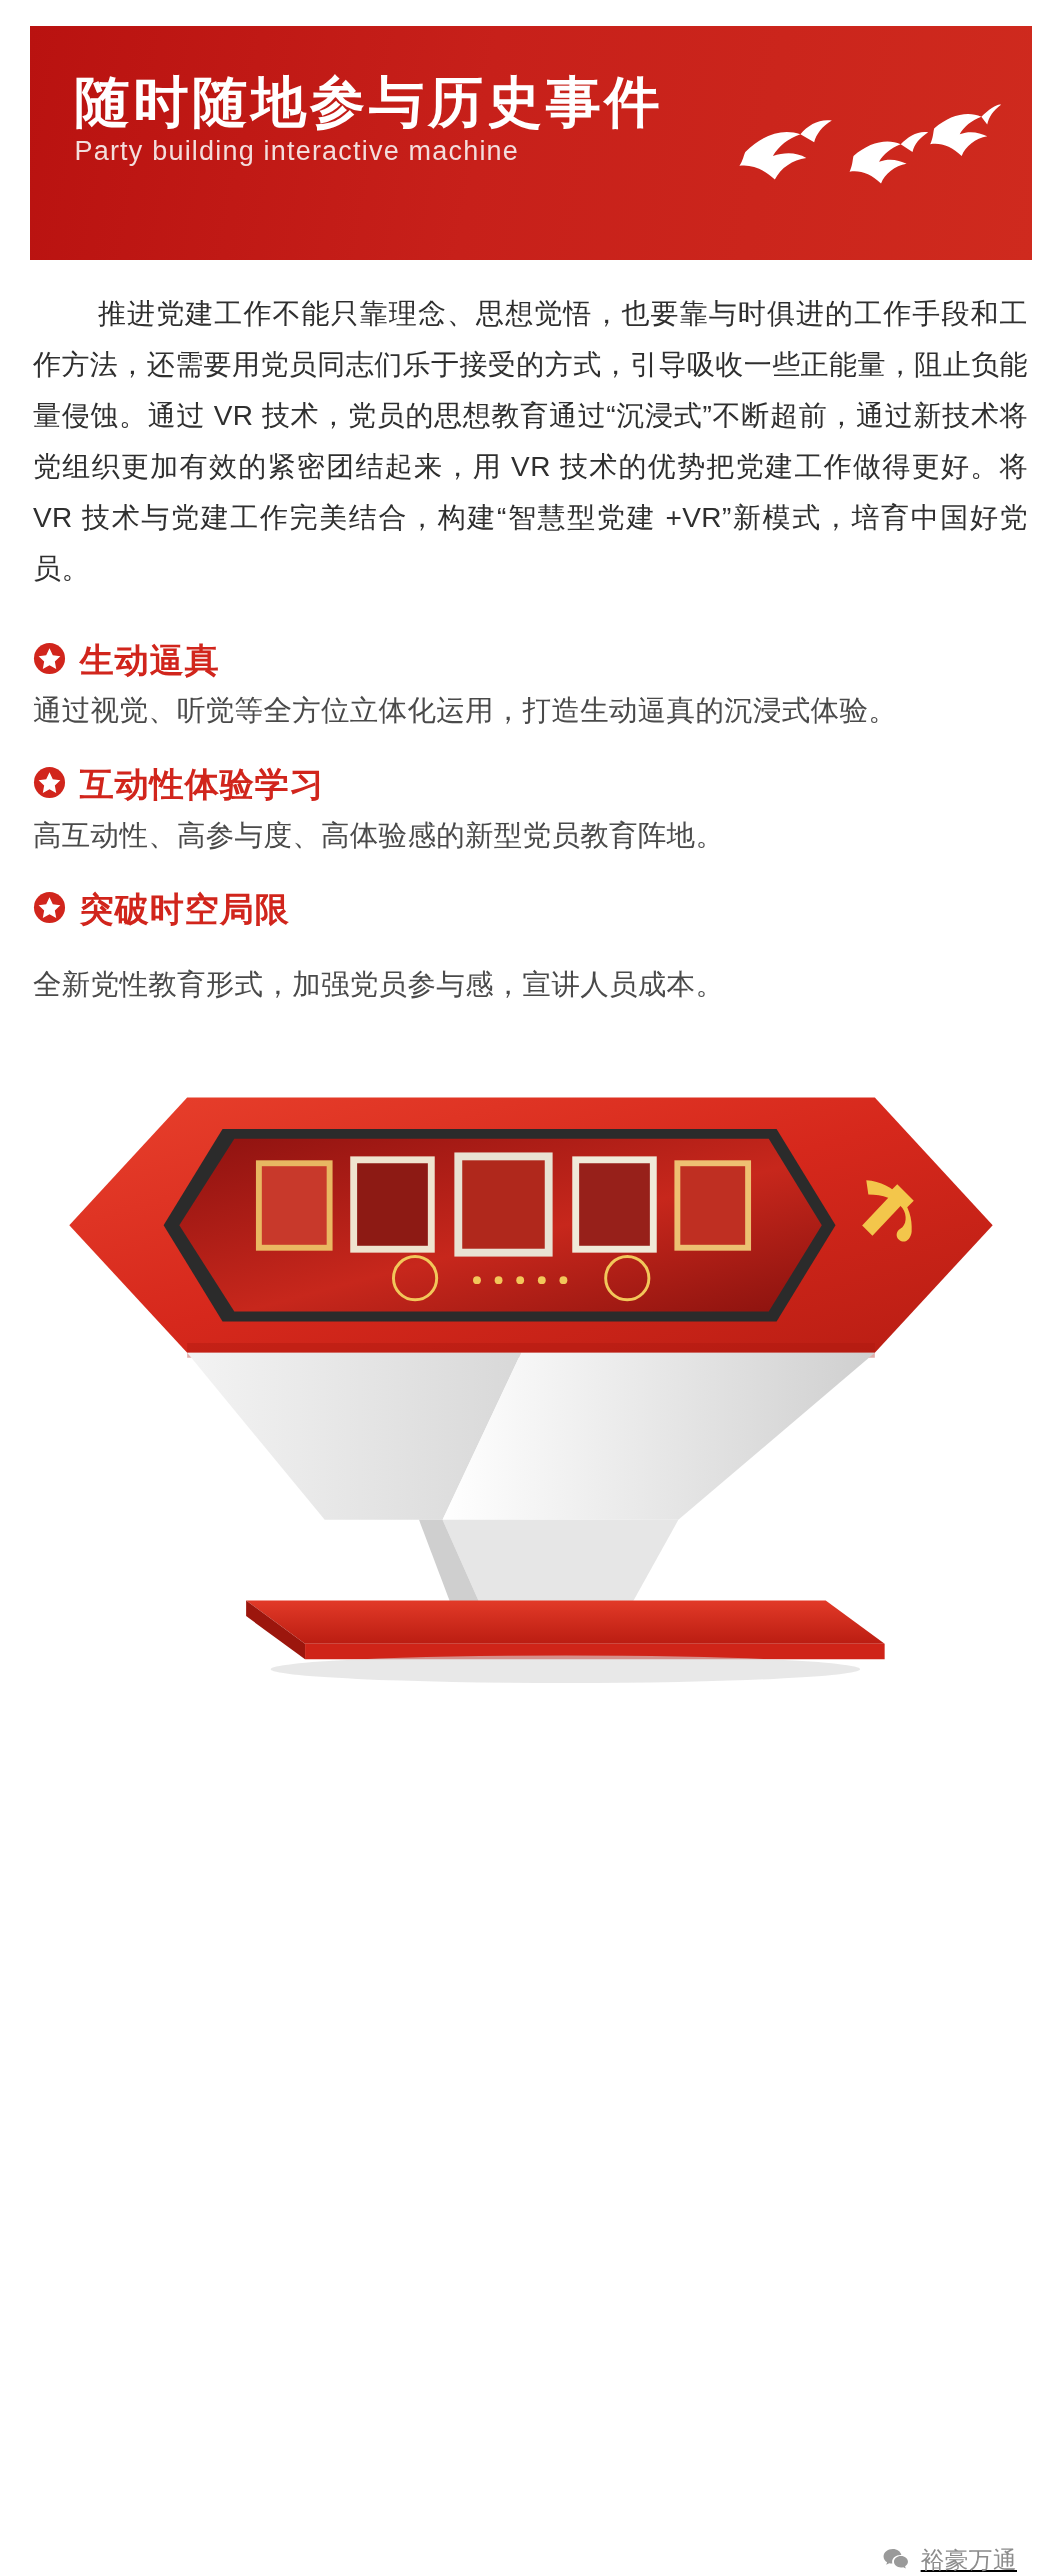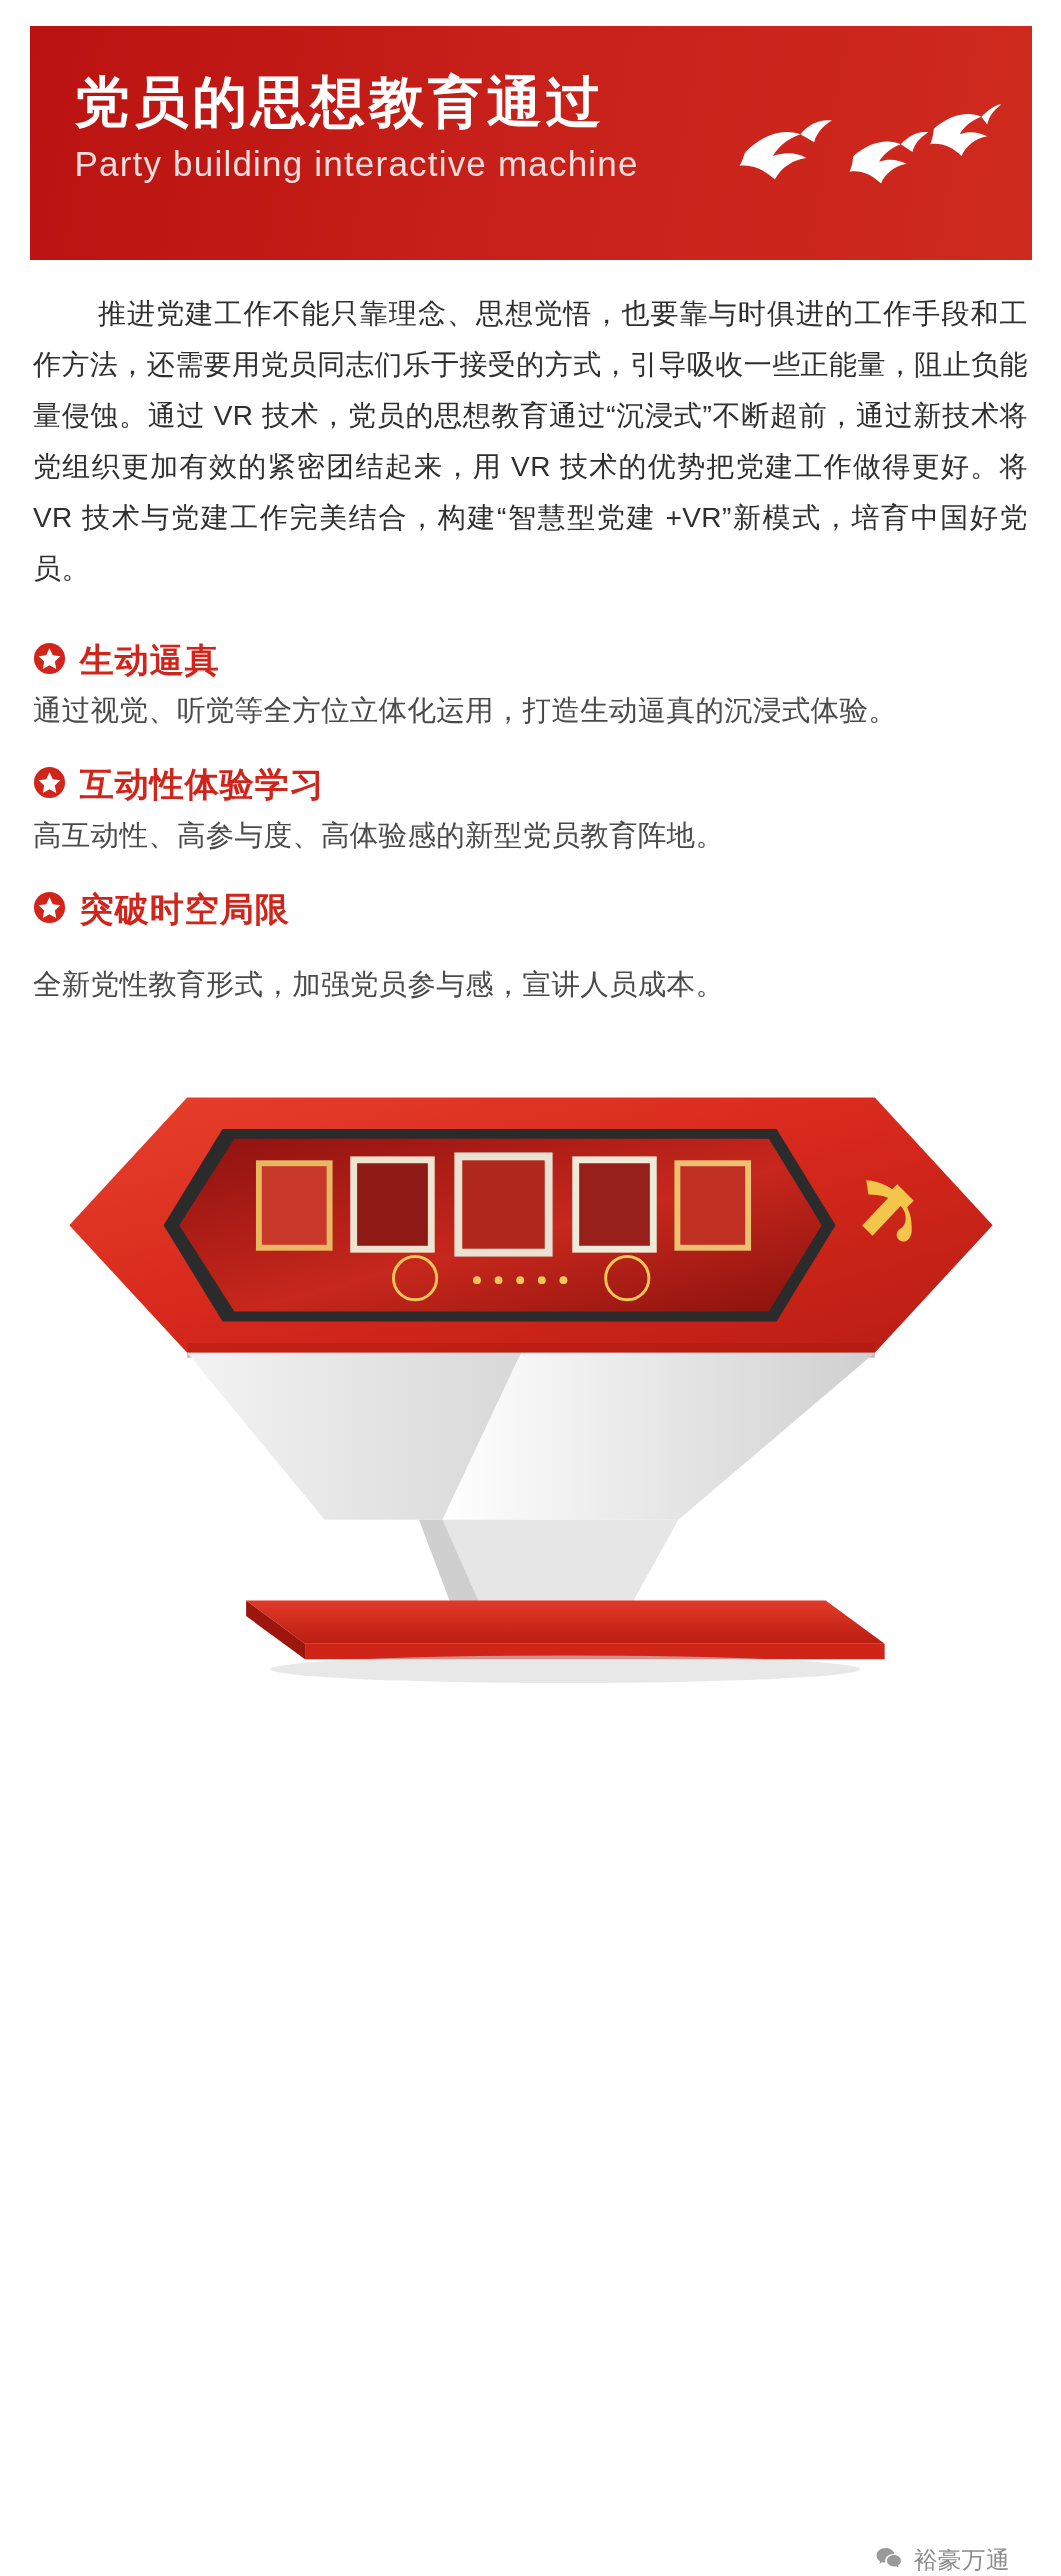"党员的思想教育通过" div.header-title { text: 党员的思想教育通过 -> 随时随地参与历史事件 }
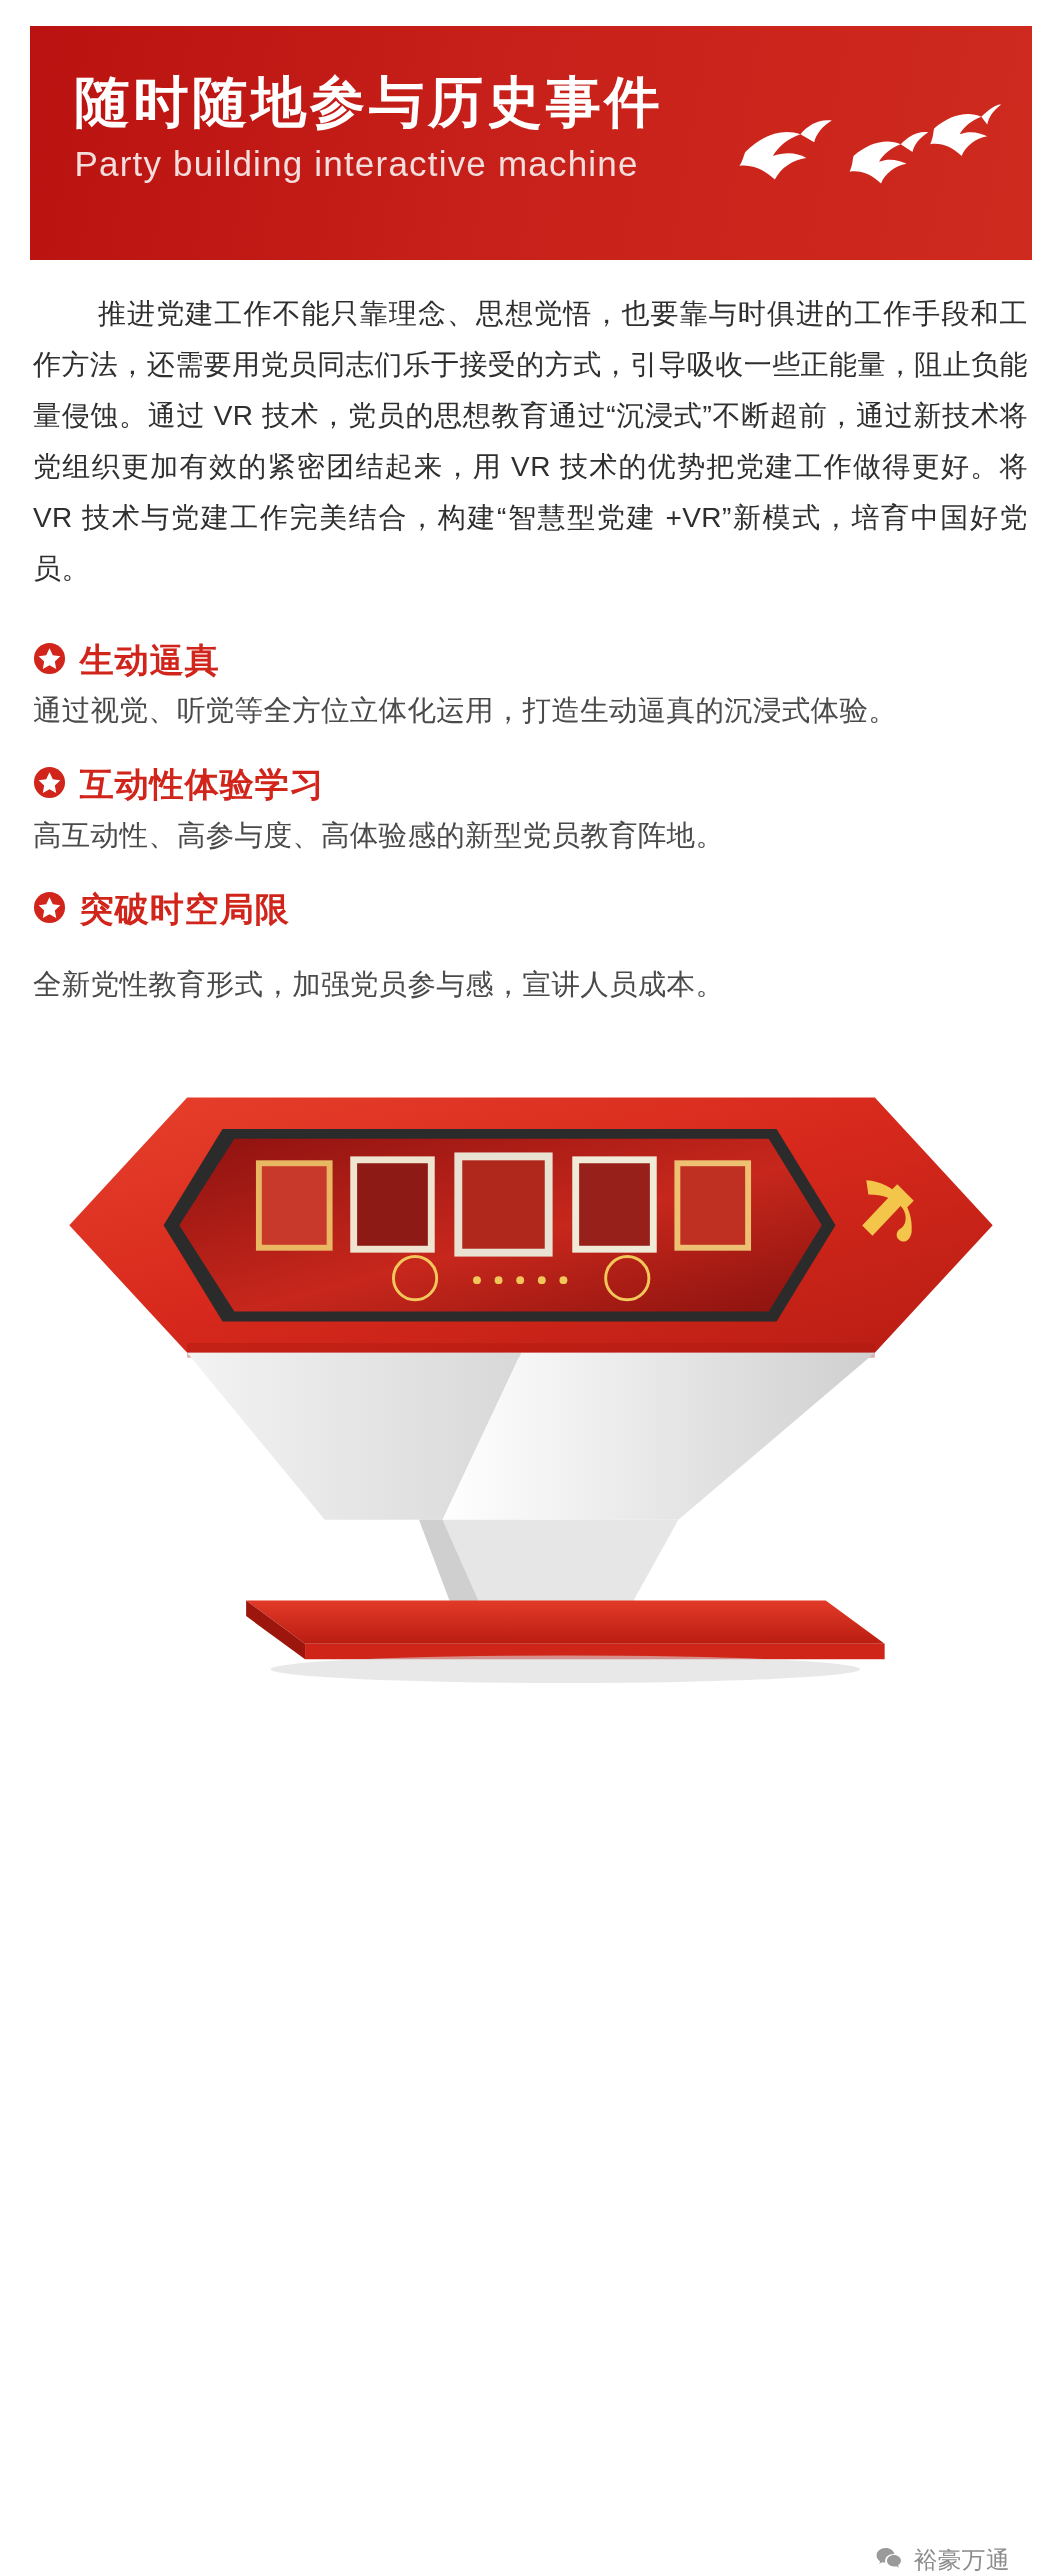"Party building interactive machine" .header-sub { font-size: 35px -> 27px; margin-top: 10px -> 2px }
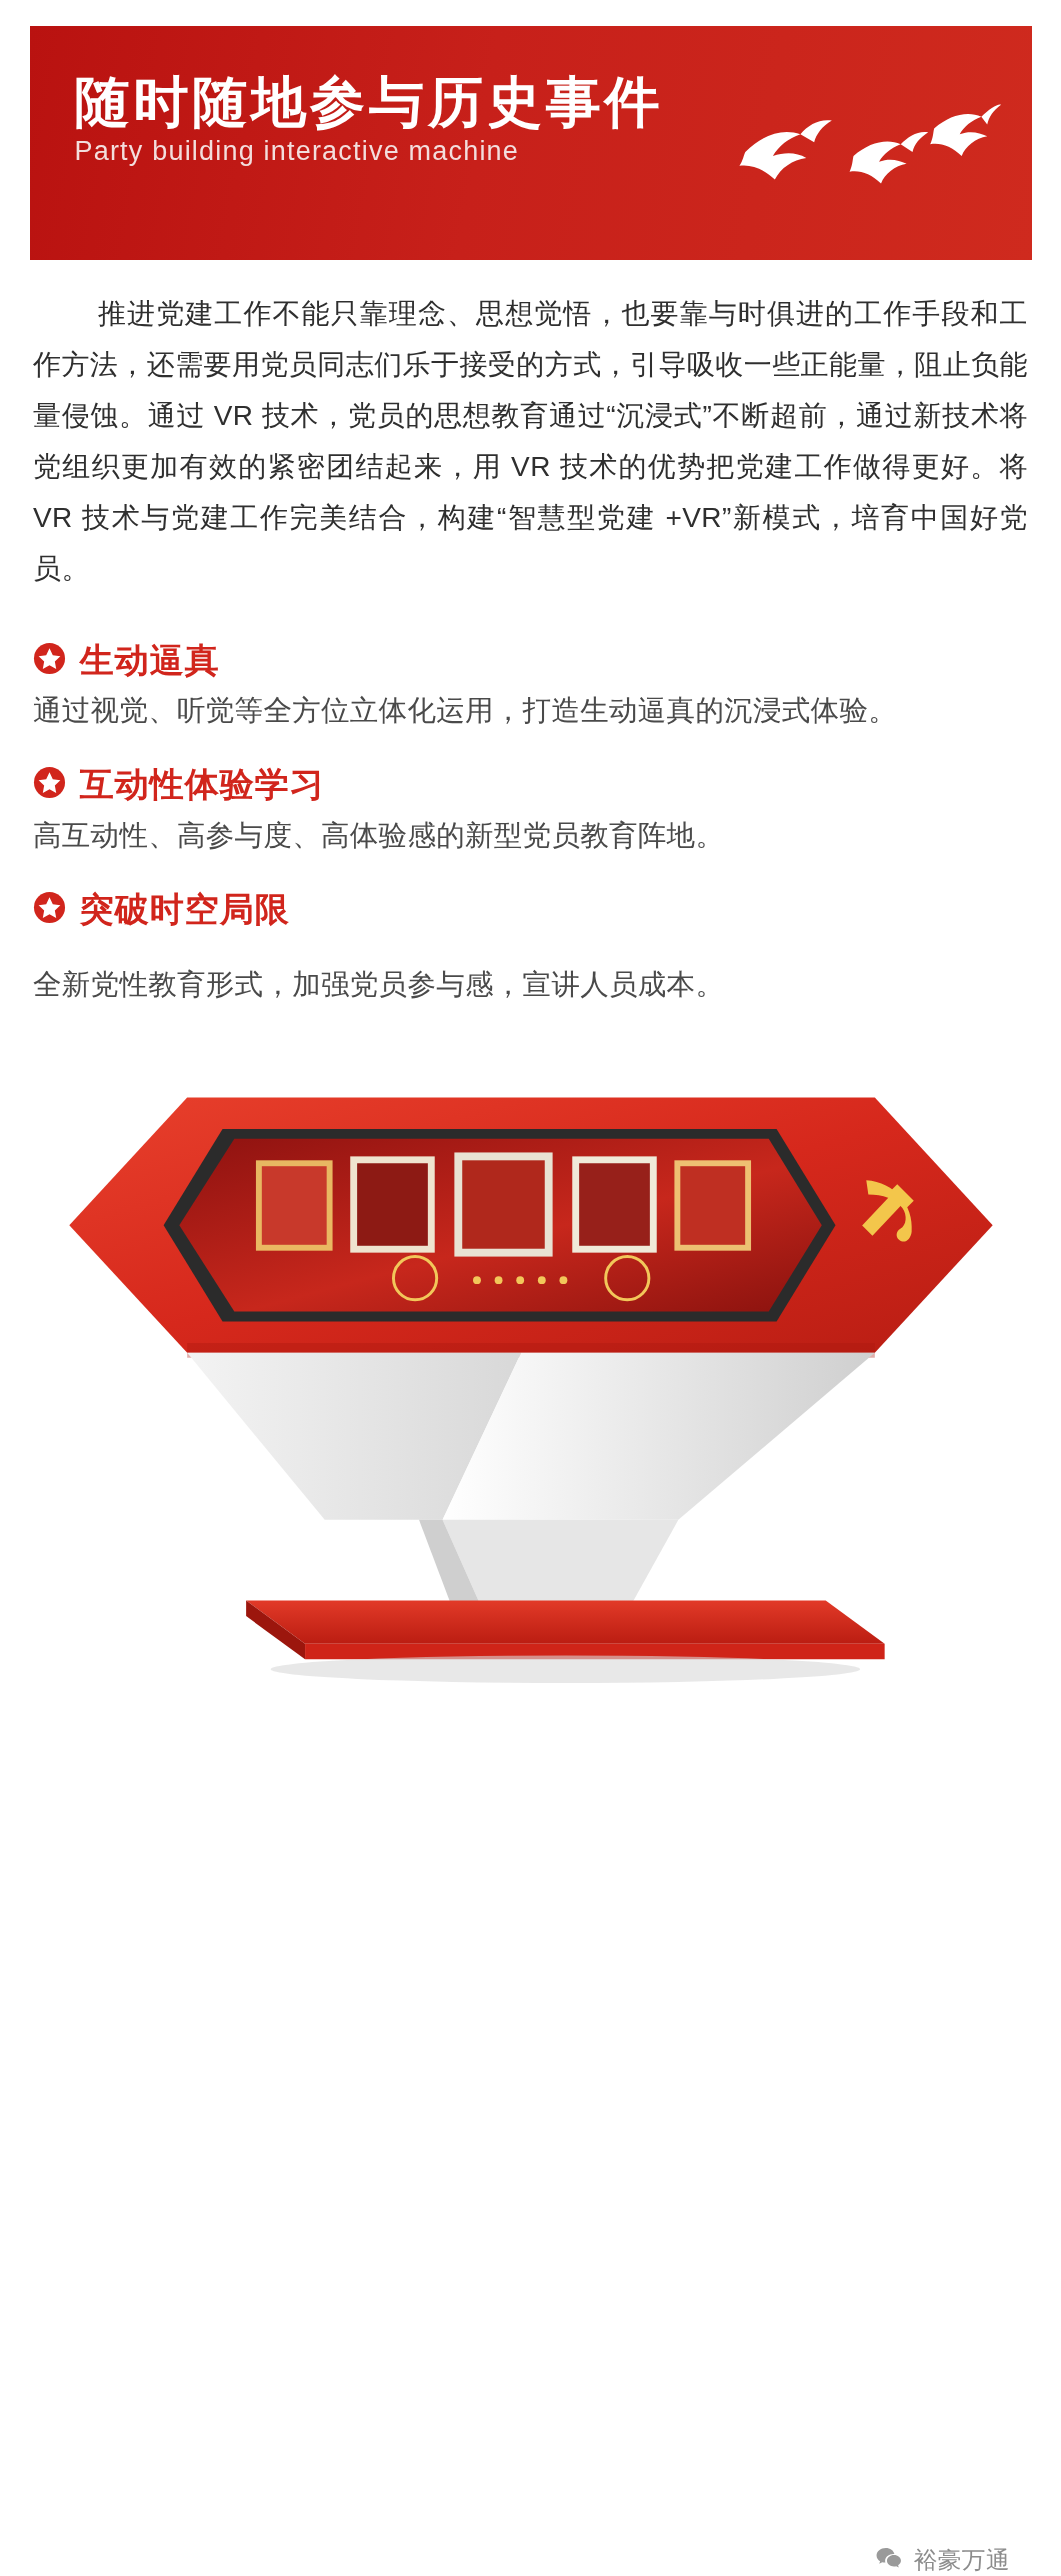"裕豪万通" .footer { align-items: none -> center; right: 51px -> 44px; text-decoration: none -> underline }
